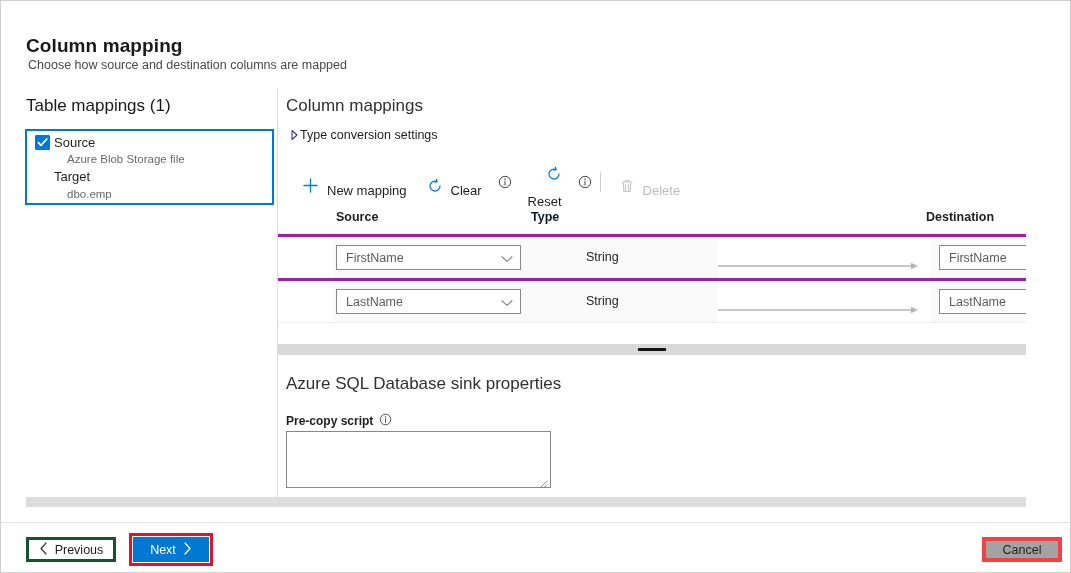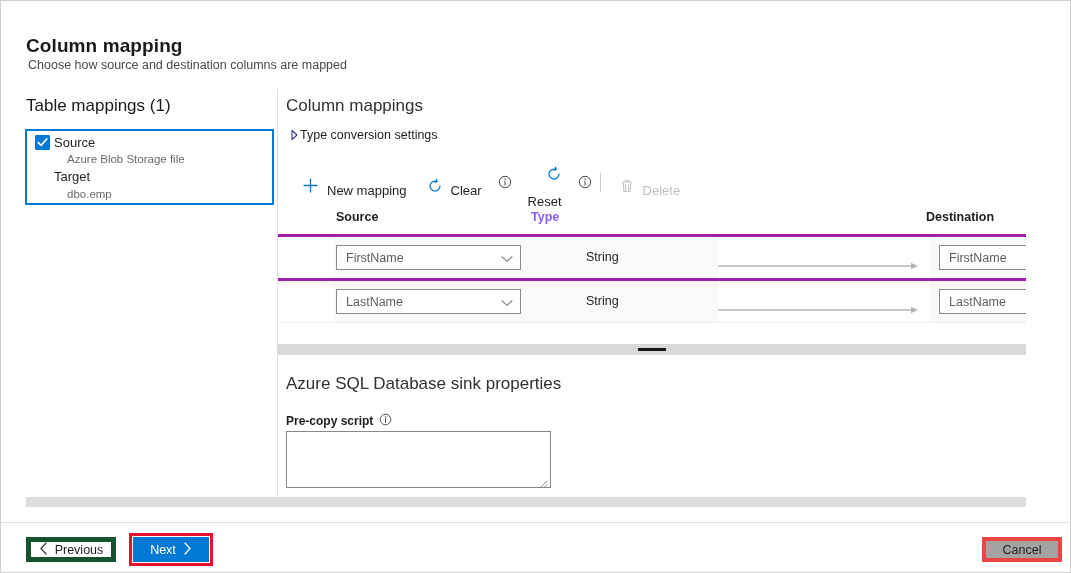"Type" .col-type { color: #8b5cf6 -> #0f172a }
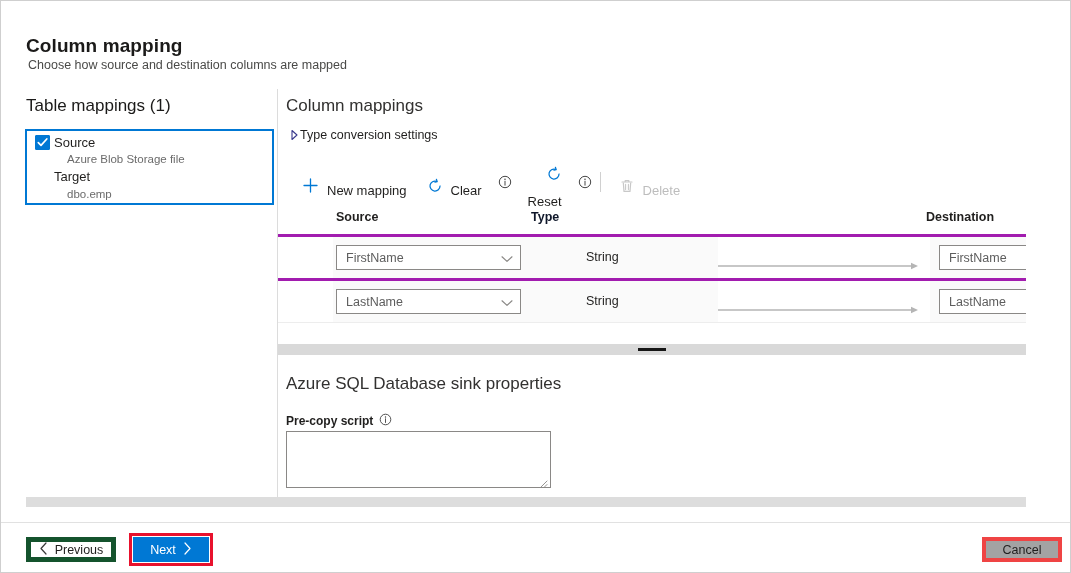"Previous" .btn-previous { border: 5px solid #14532d -> 3px solid #14532d }
